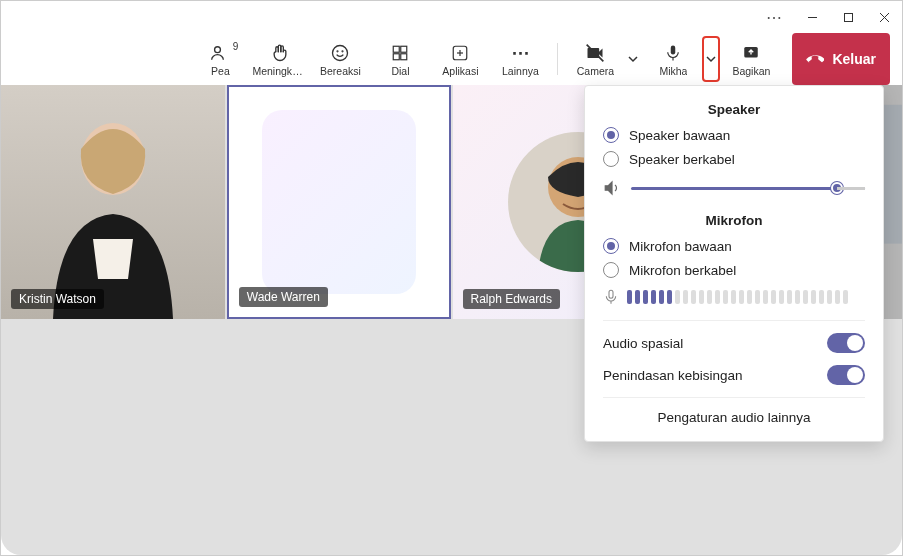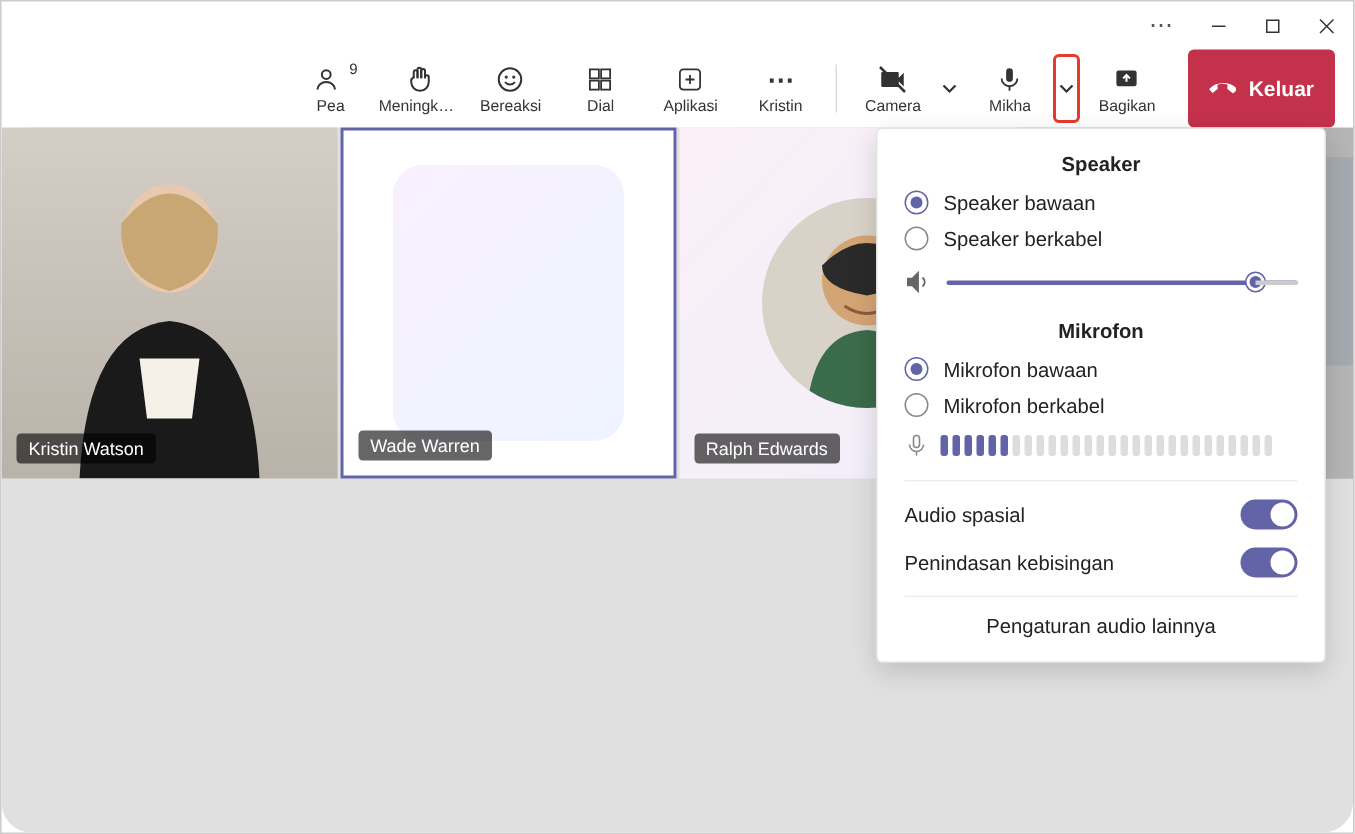"Kristin" div.lbl { text: Kristin -> Lainnya }
